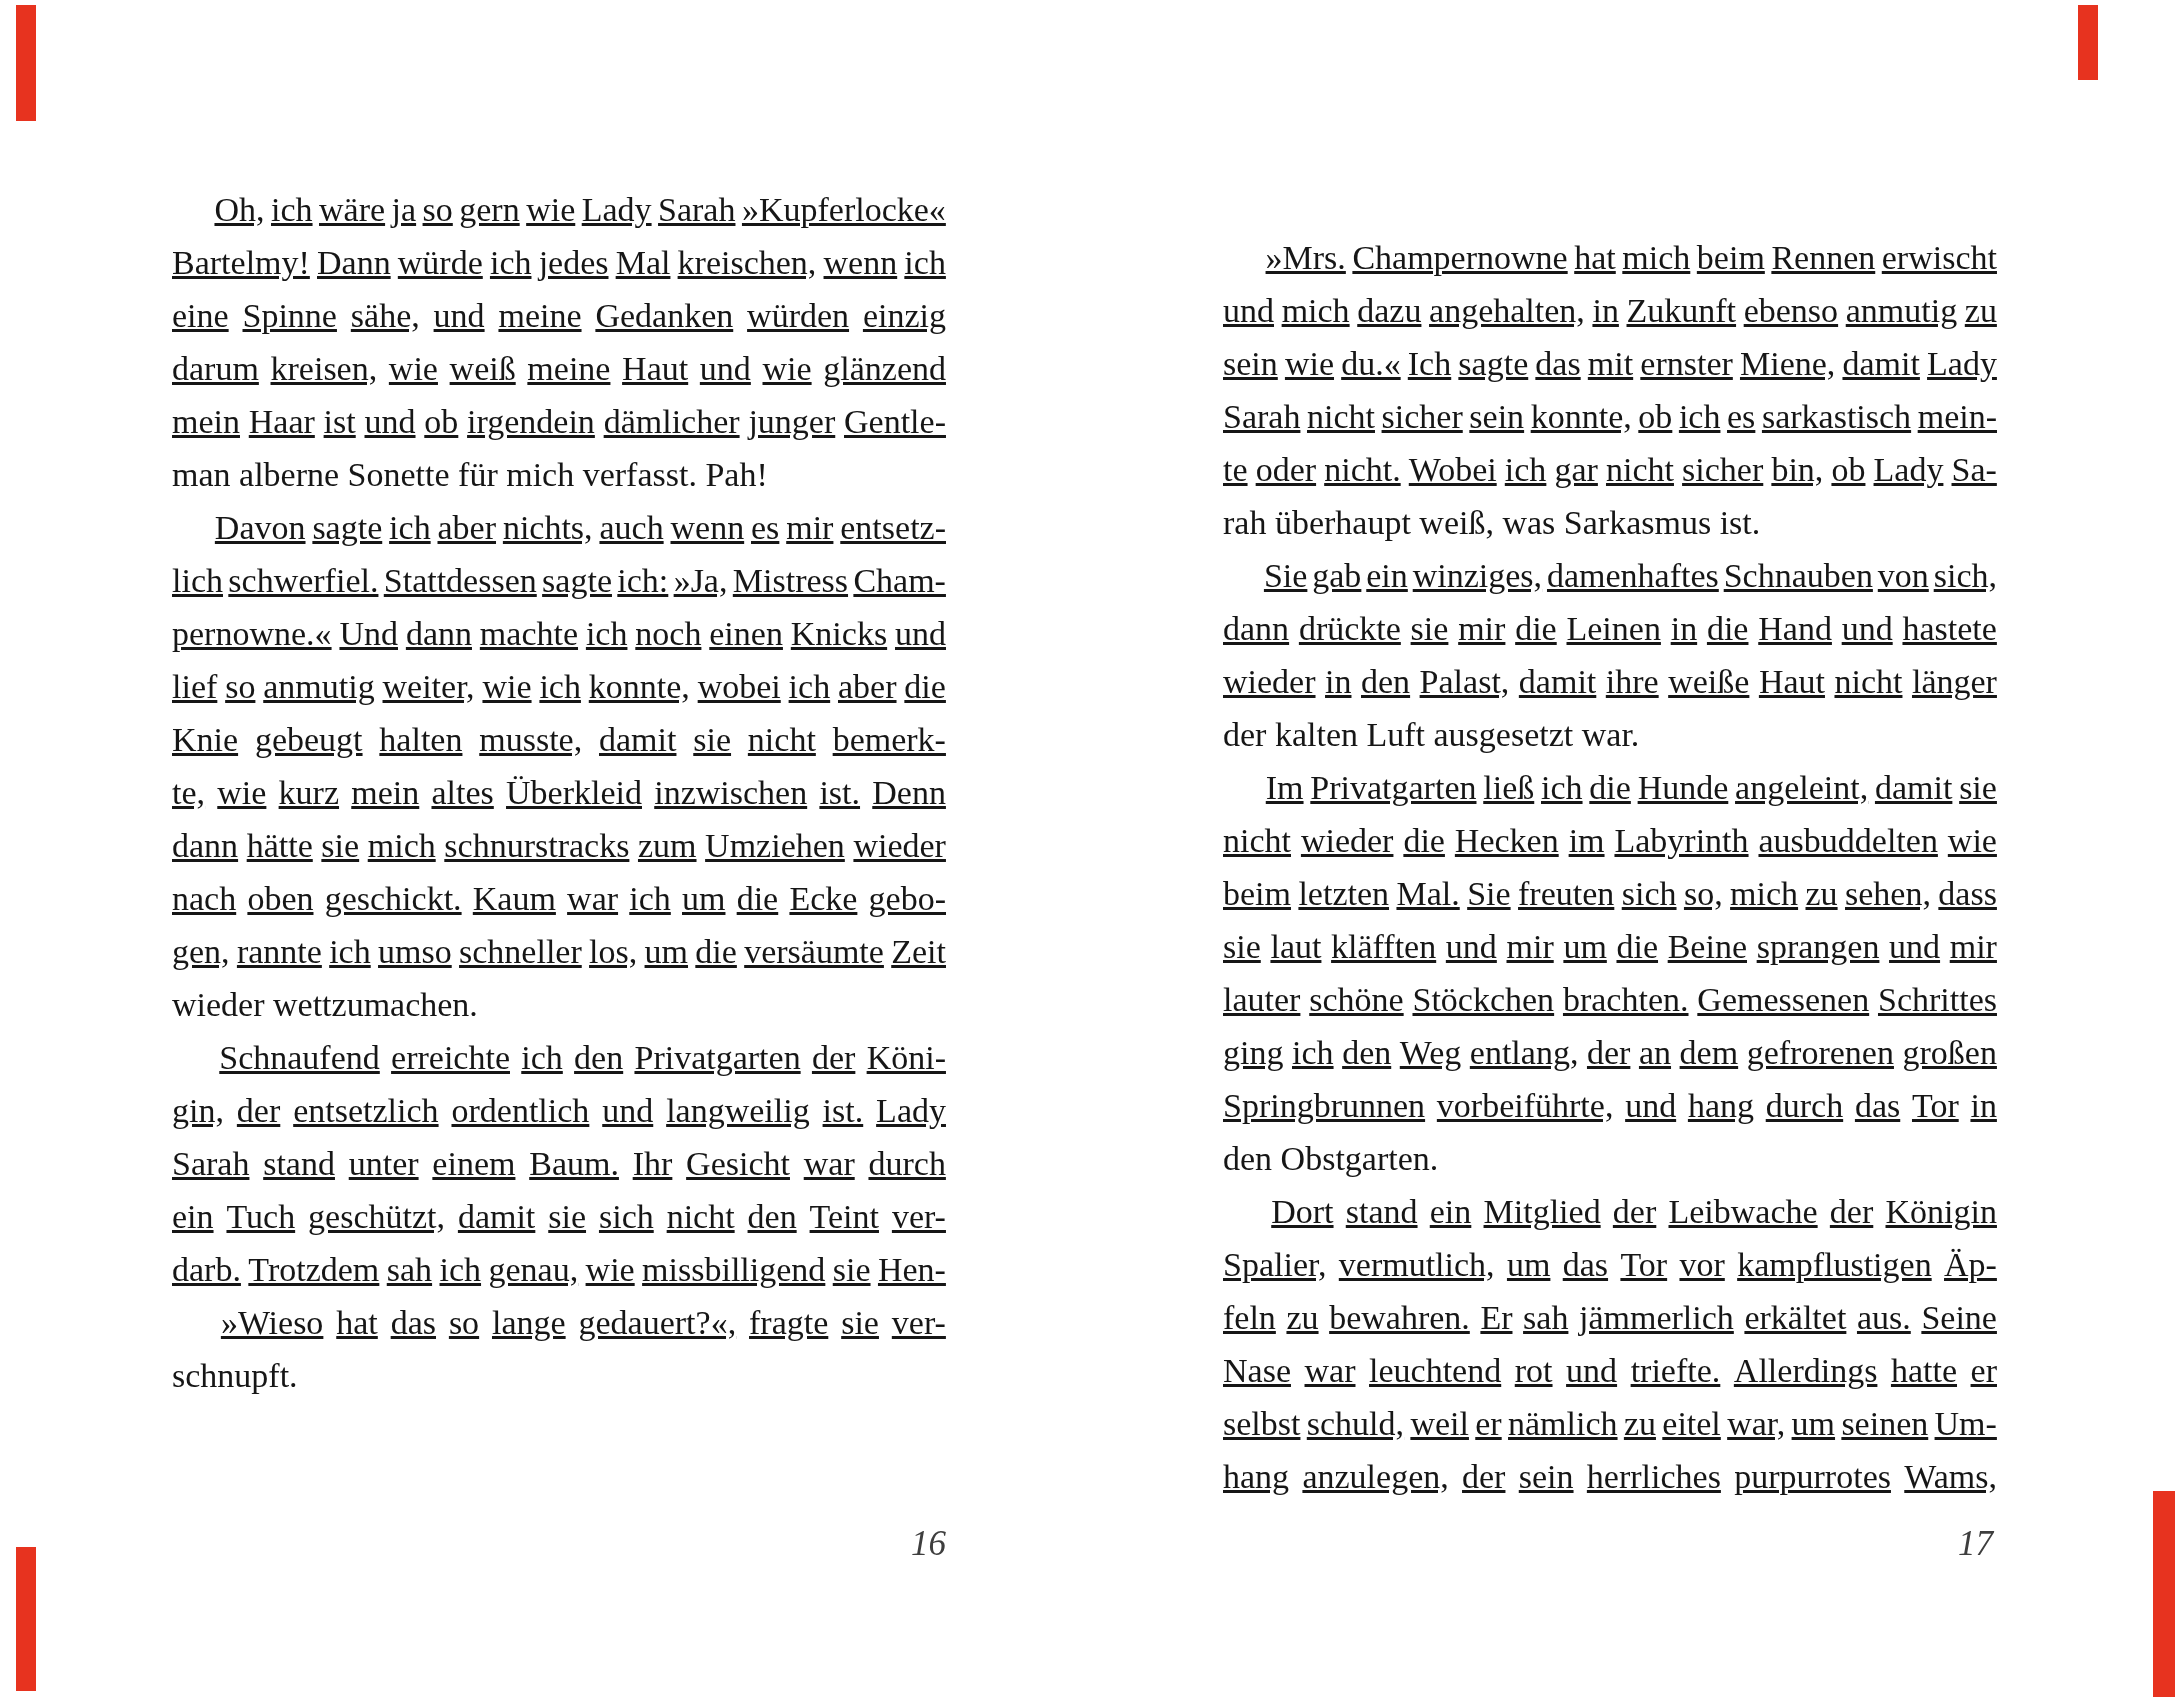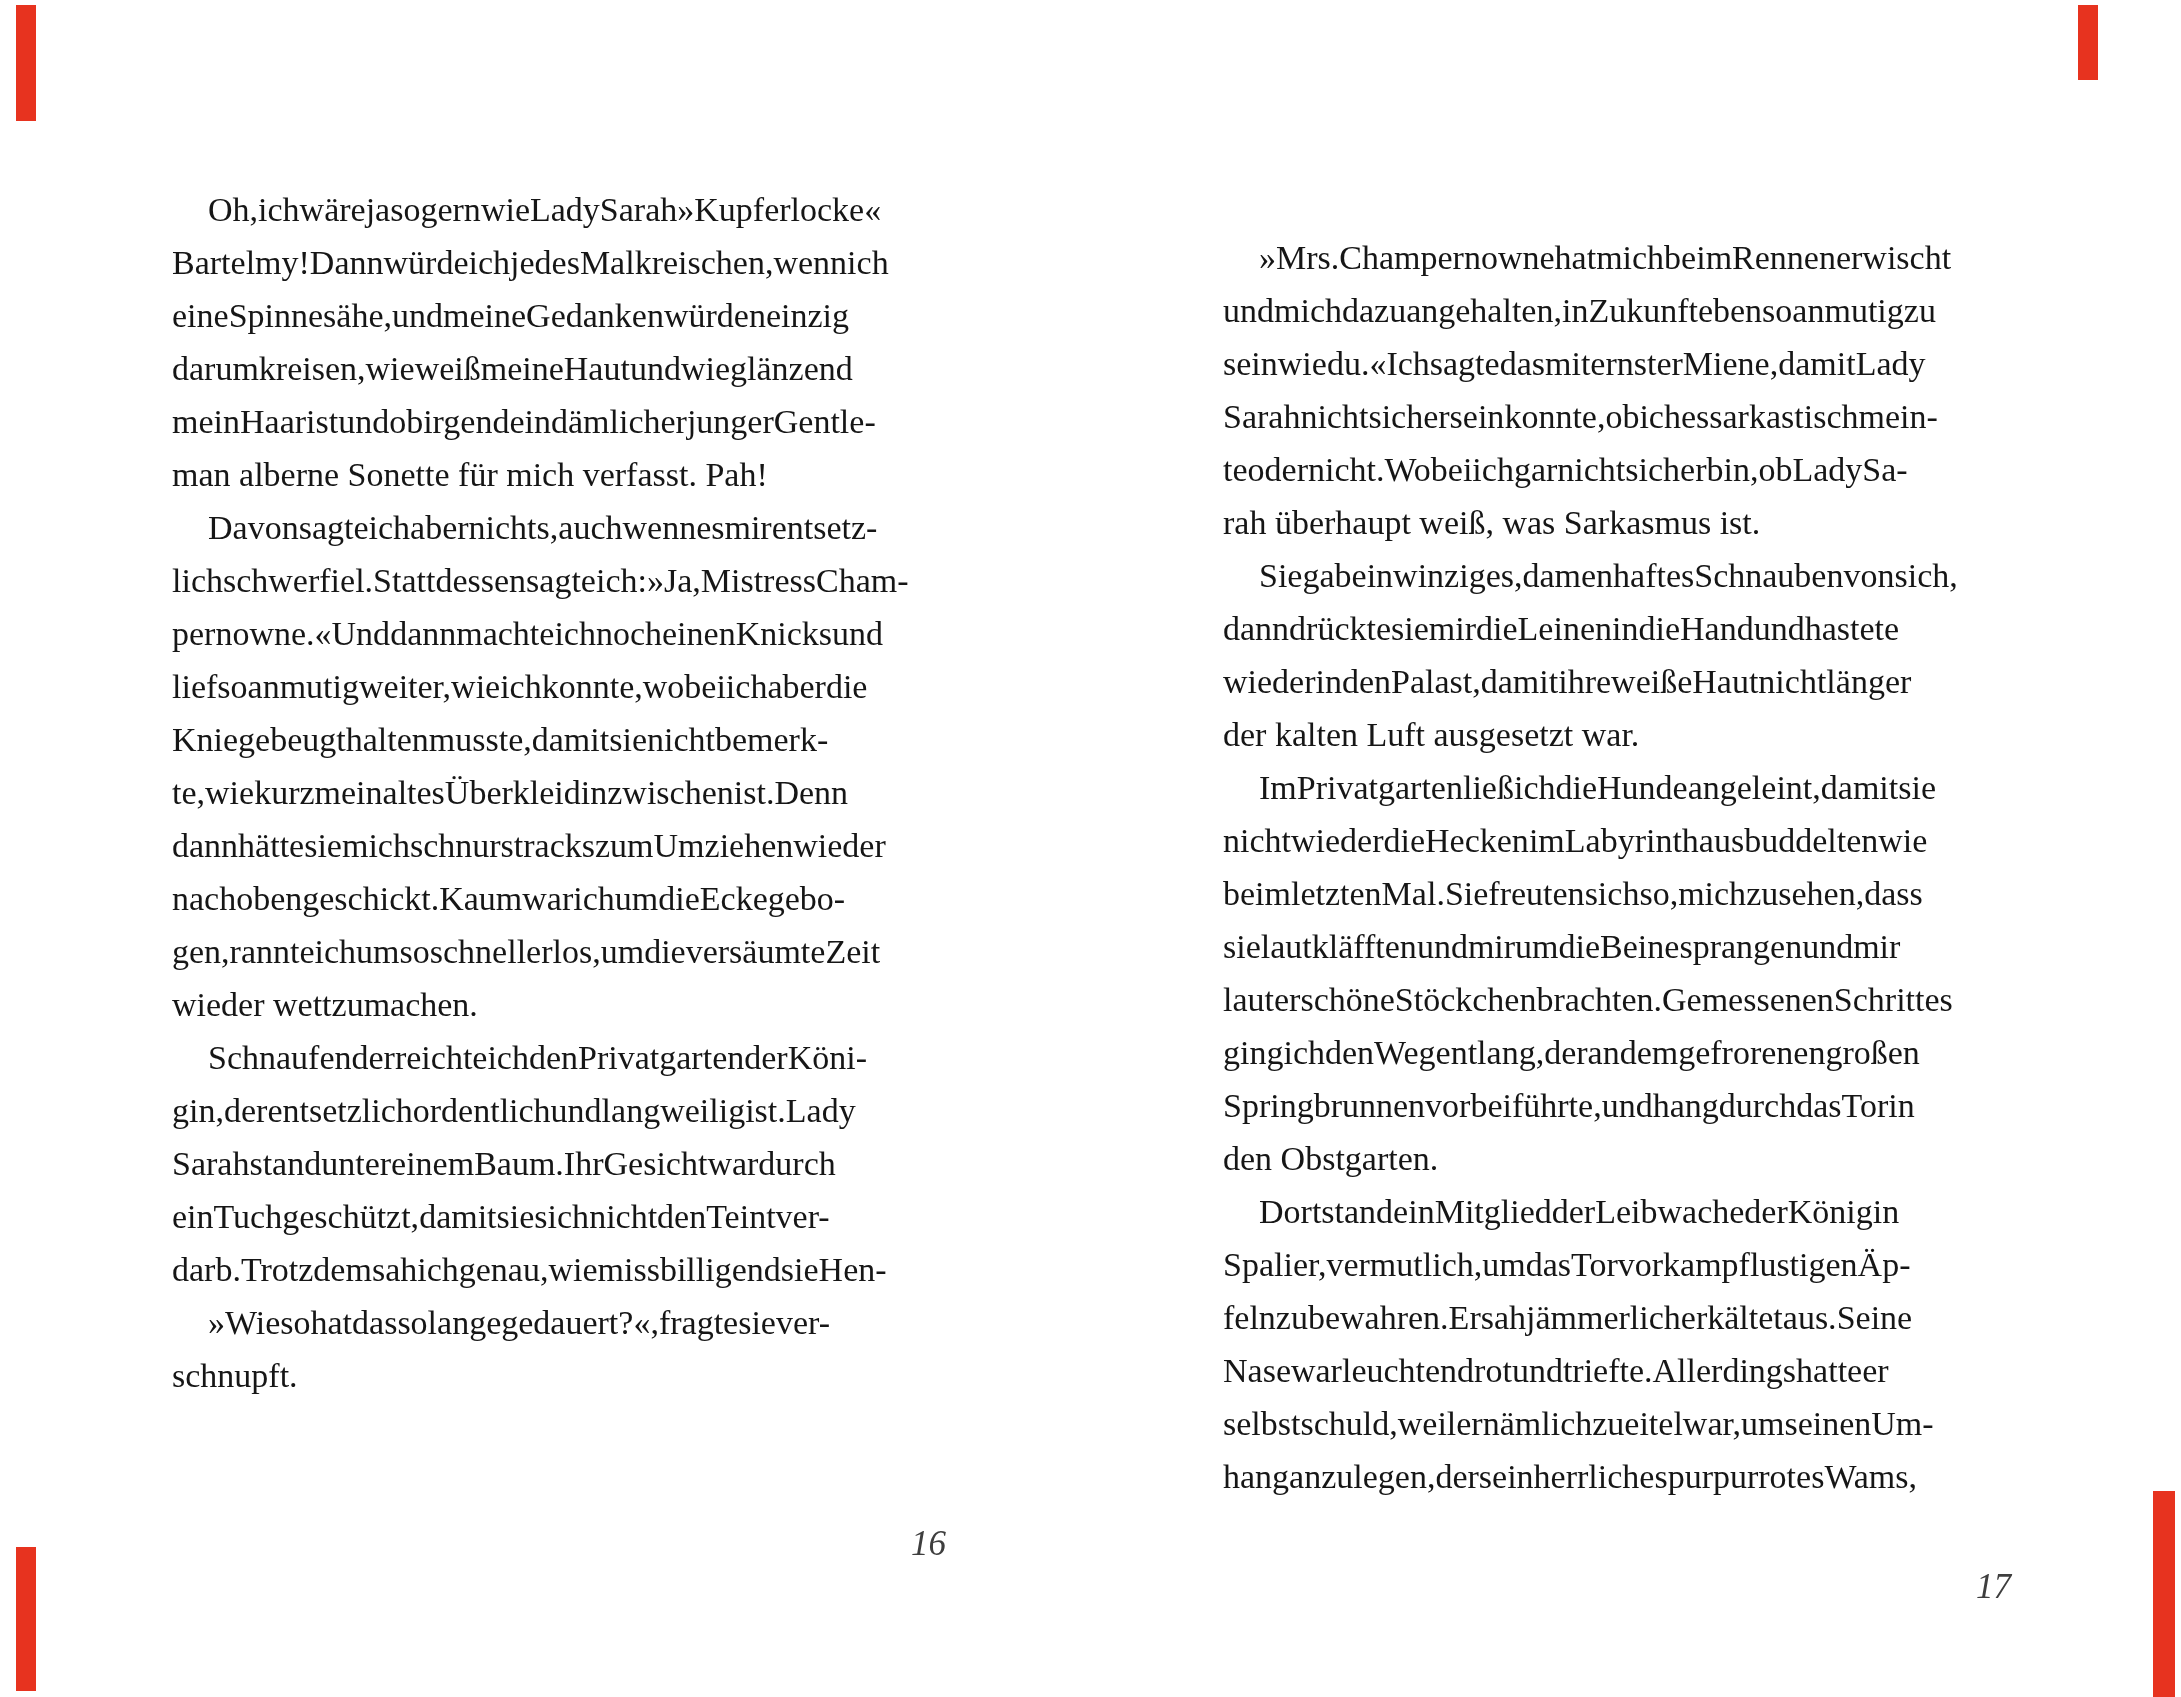"Oh," .line.justify { justify-content: flex-start -> space-between; text-decoration: none -> underline }
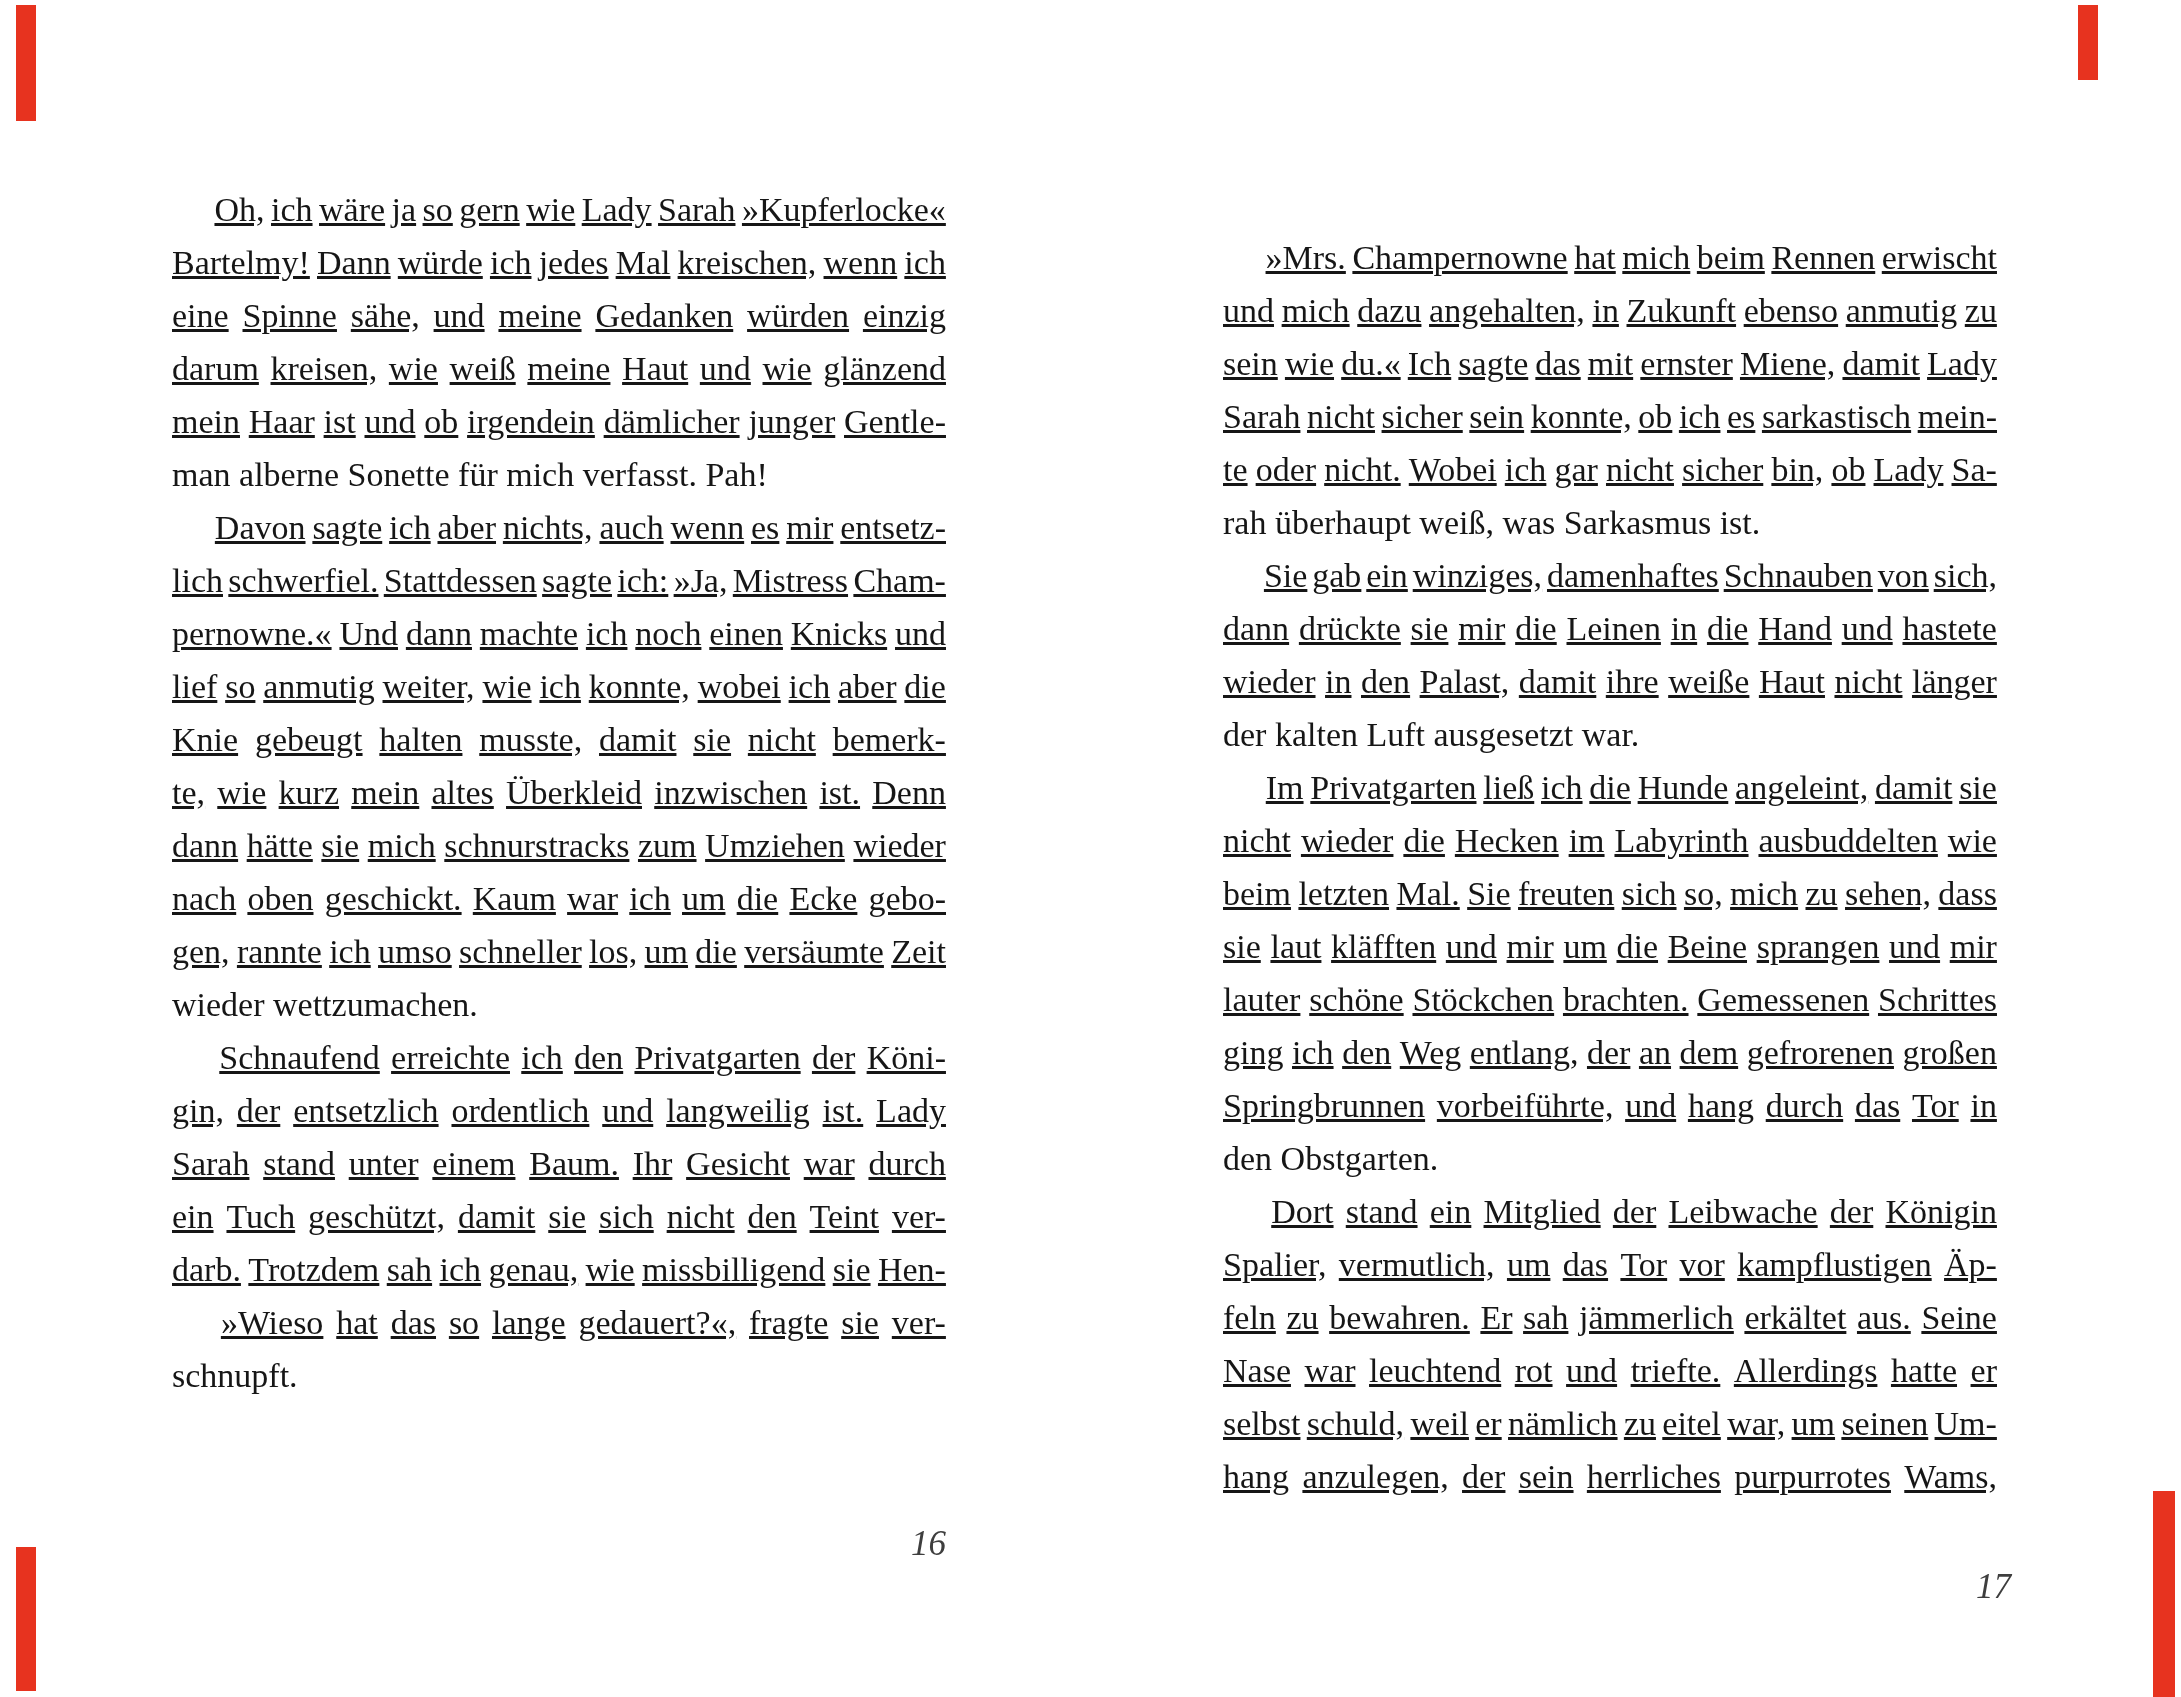"17" .page.right .page-number { left: 146px -> 128px; margin-top: 43px -> none }
